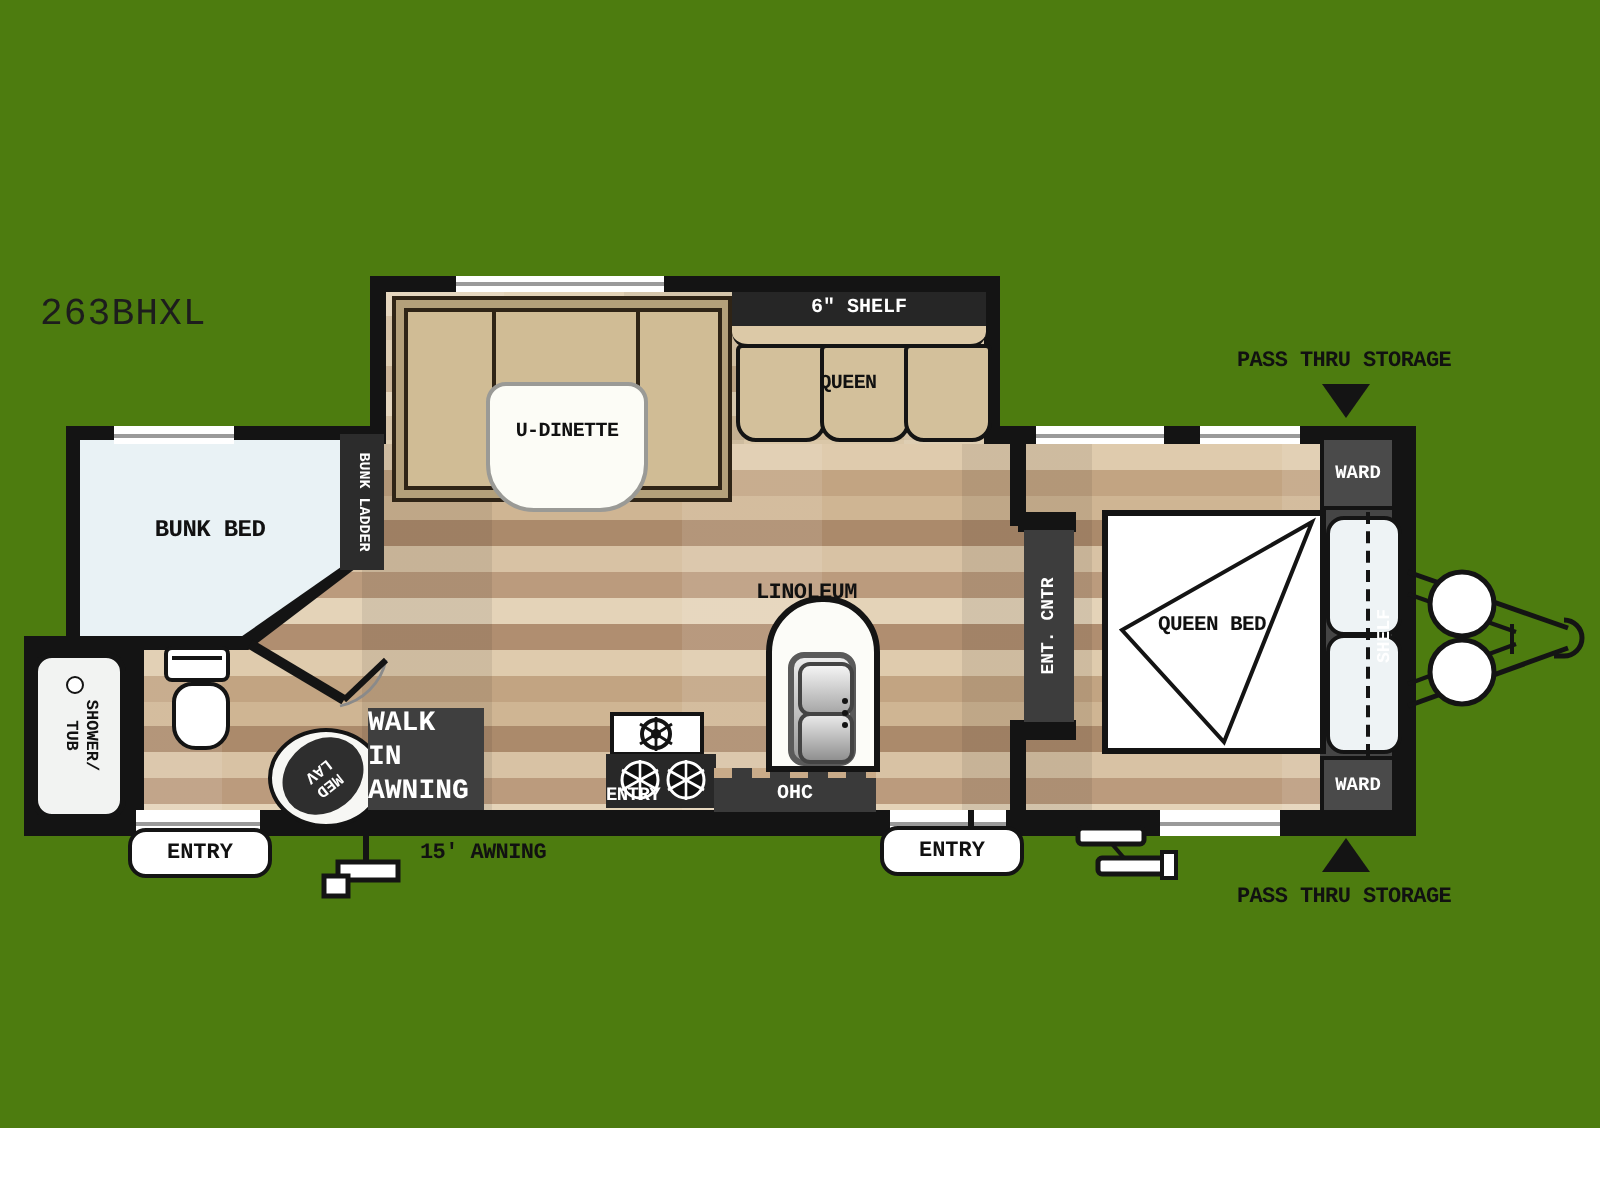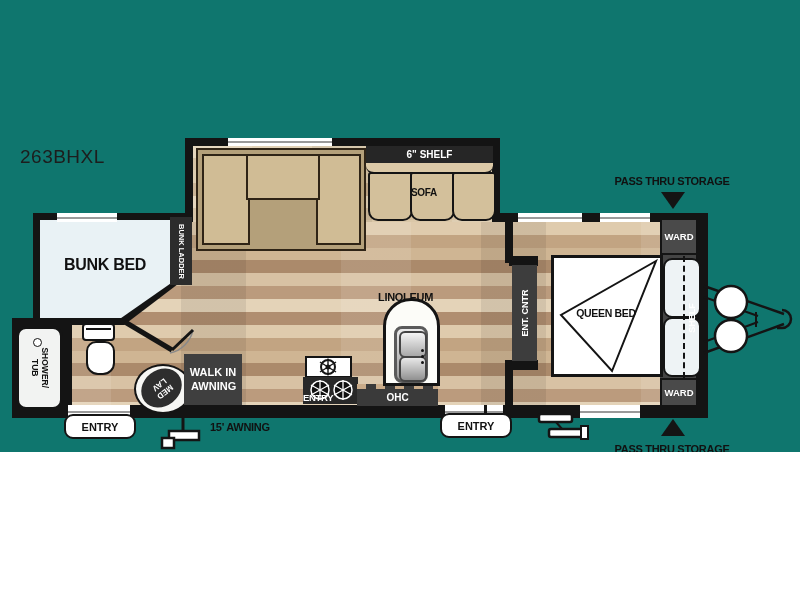"263BHXL" .stage { background: #0f766e -> #4d7c0f; font-family: Liberation Sans, sans-serif -> Liberation Mono, monospace; height: 452px -> 564px }
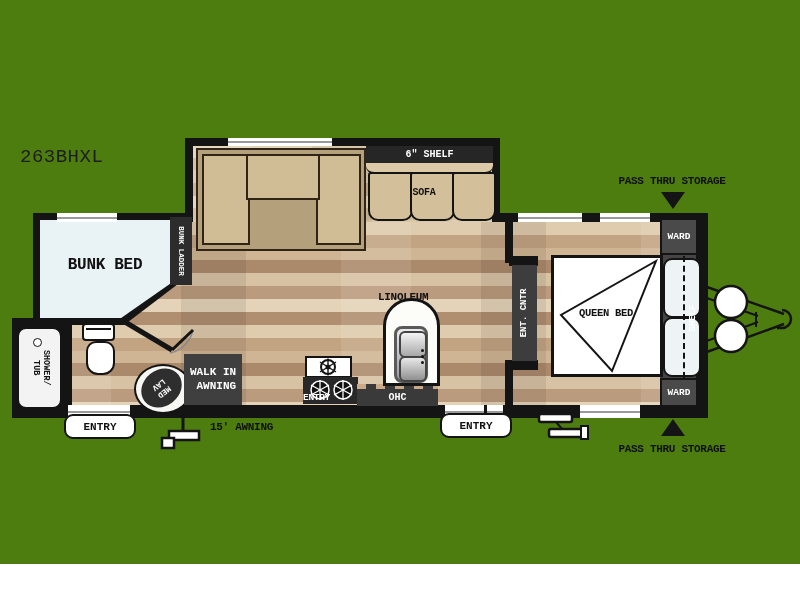"SOFA" div.lbl { text: SOFA -> QUEEN }
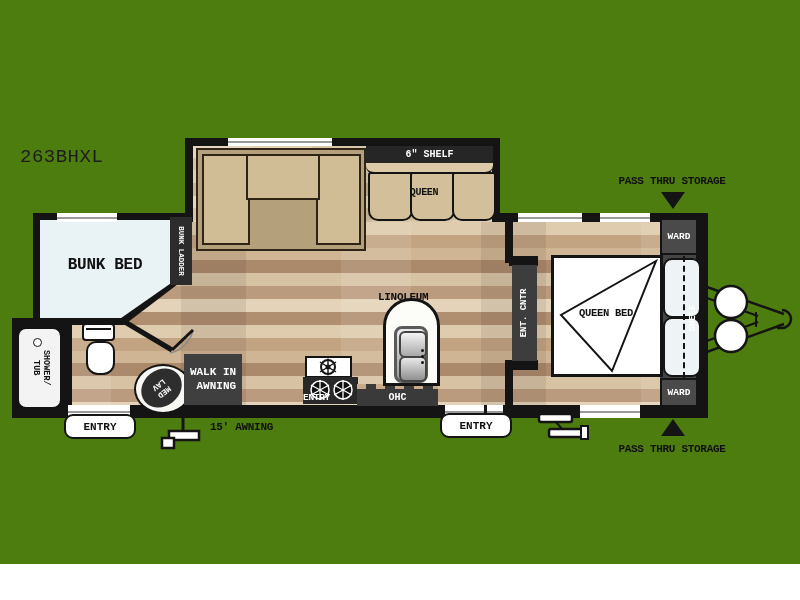"U-DINETTE" div.abs { html: none -> <div> <div>U-DINETTE</div> </div> }
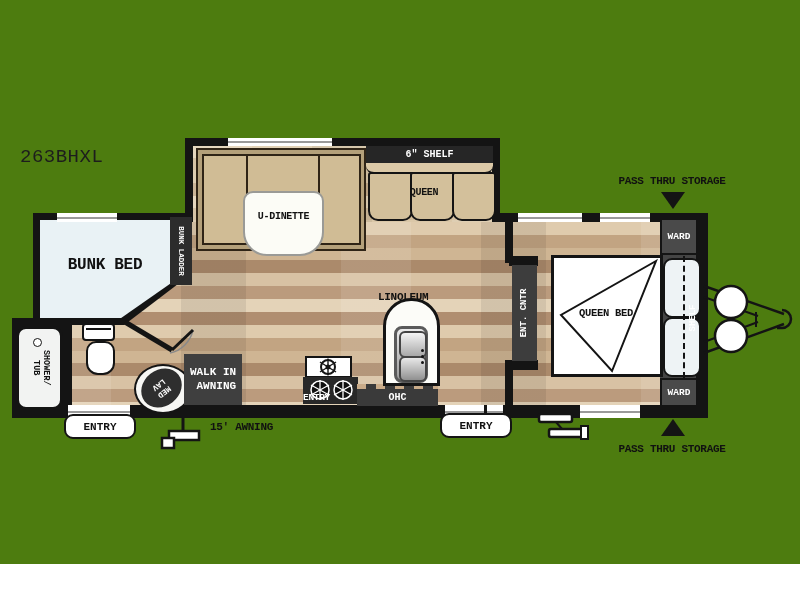"BUNK BED" div.lbl { font-size: 16px -> 12px }
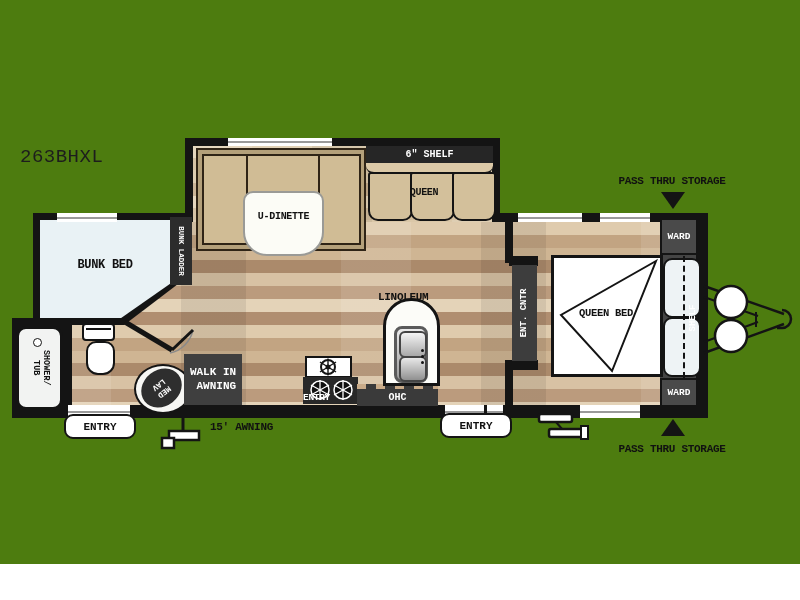"WALK IN" div.wlbl { font-size: 11px -> 14px; text-align: right -> left }
